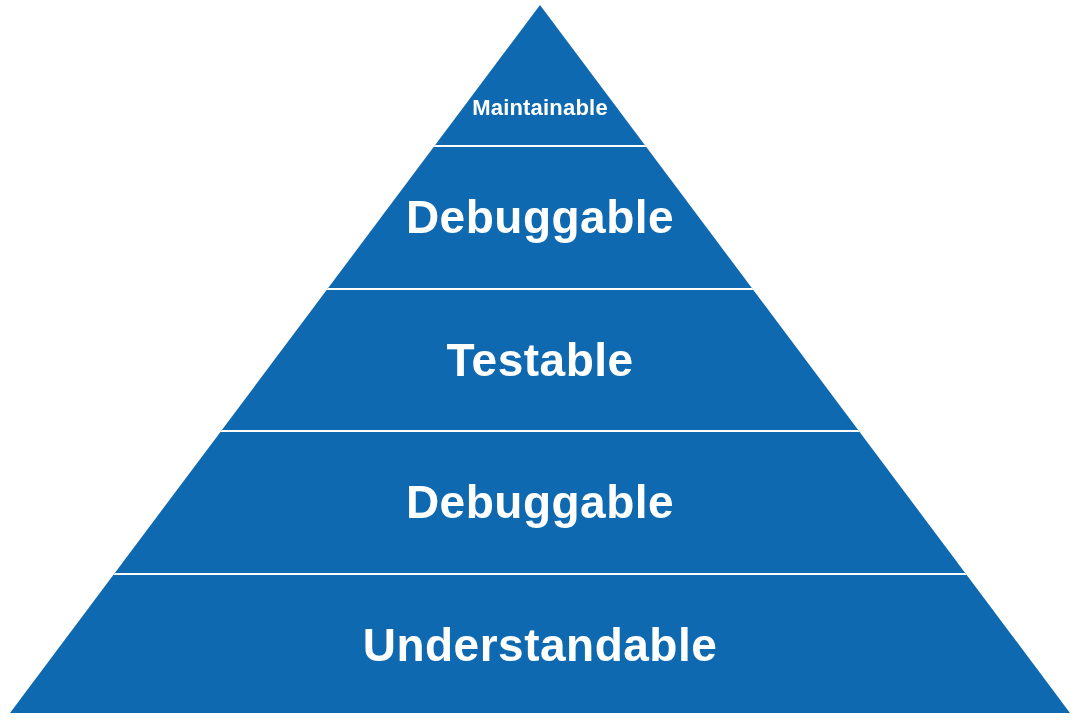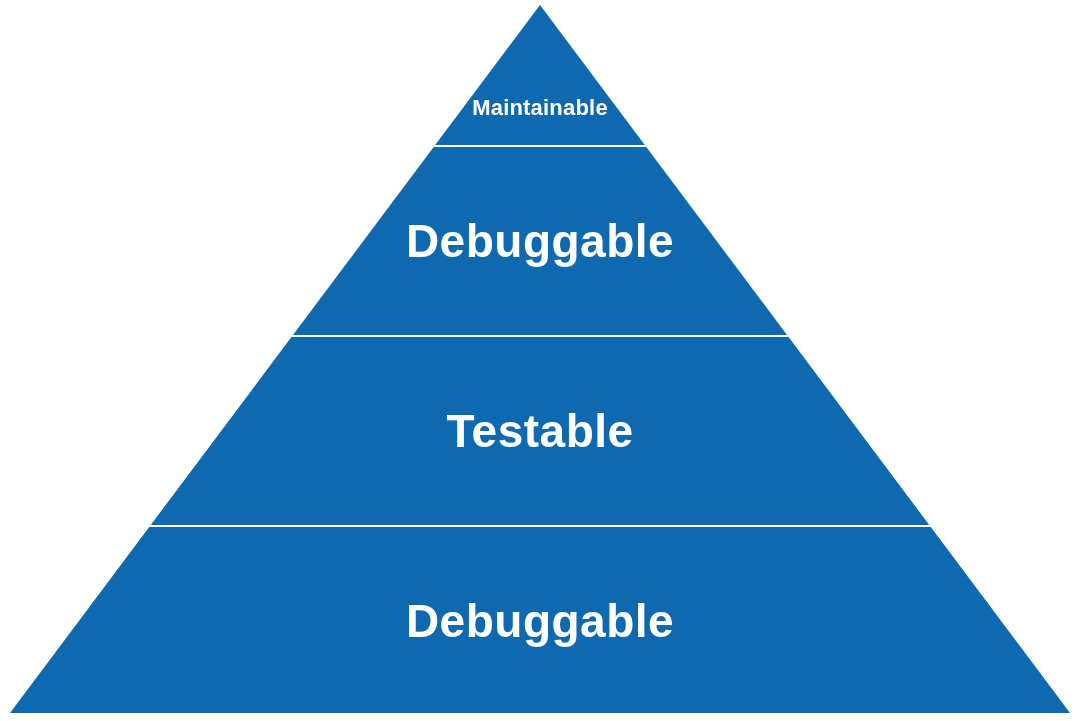"Understandable" div.level { html: none -> <div> <span>Understandable</span> </div> }
